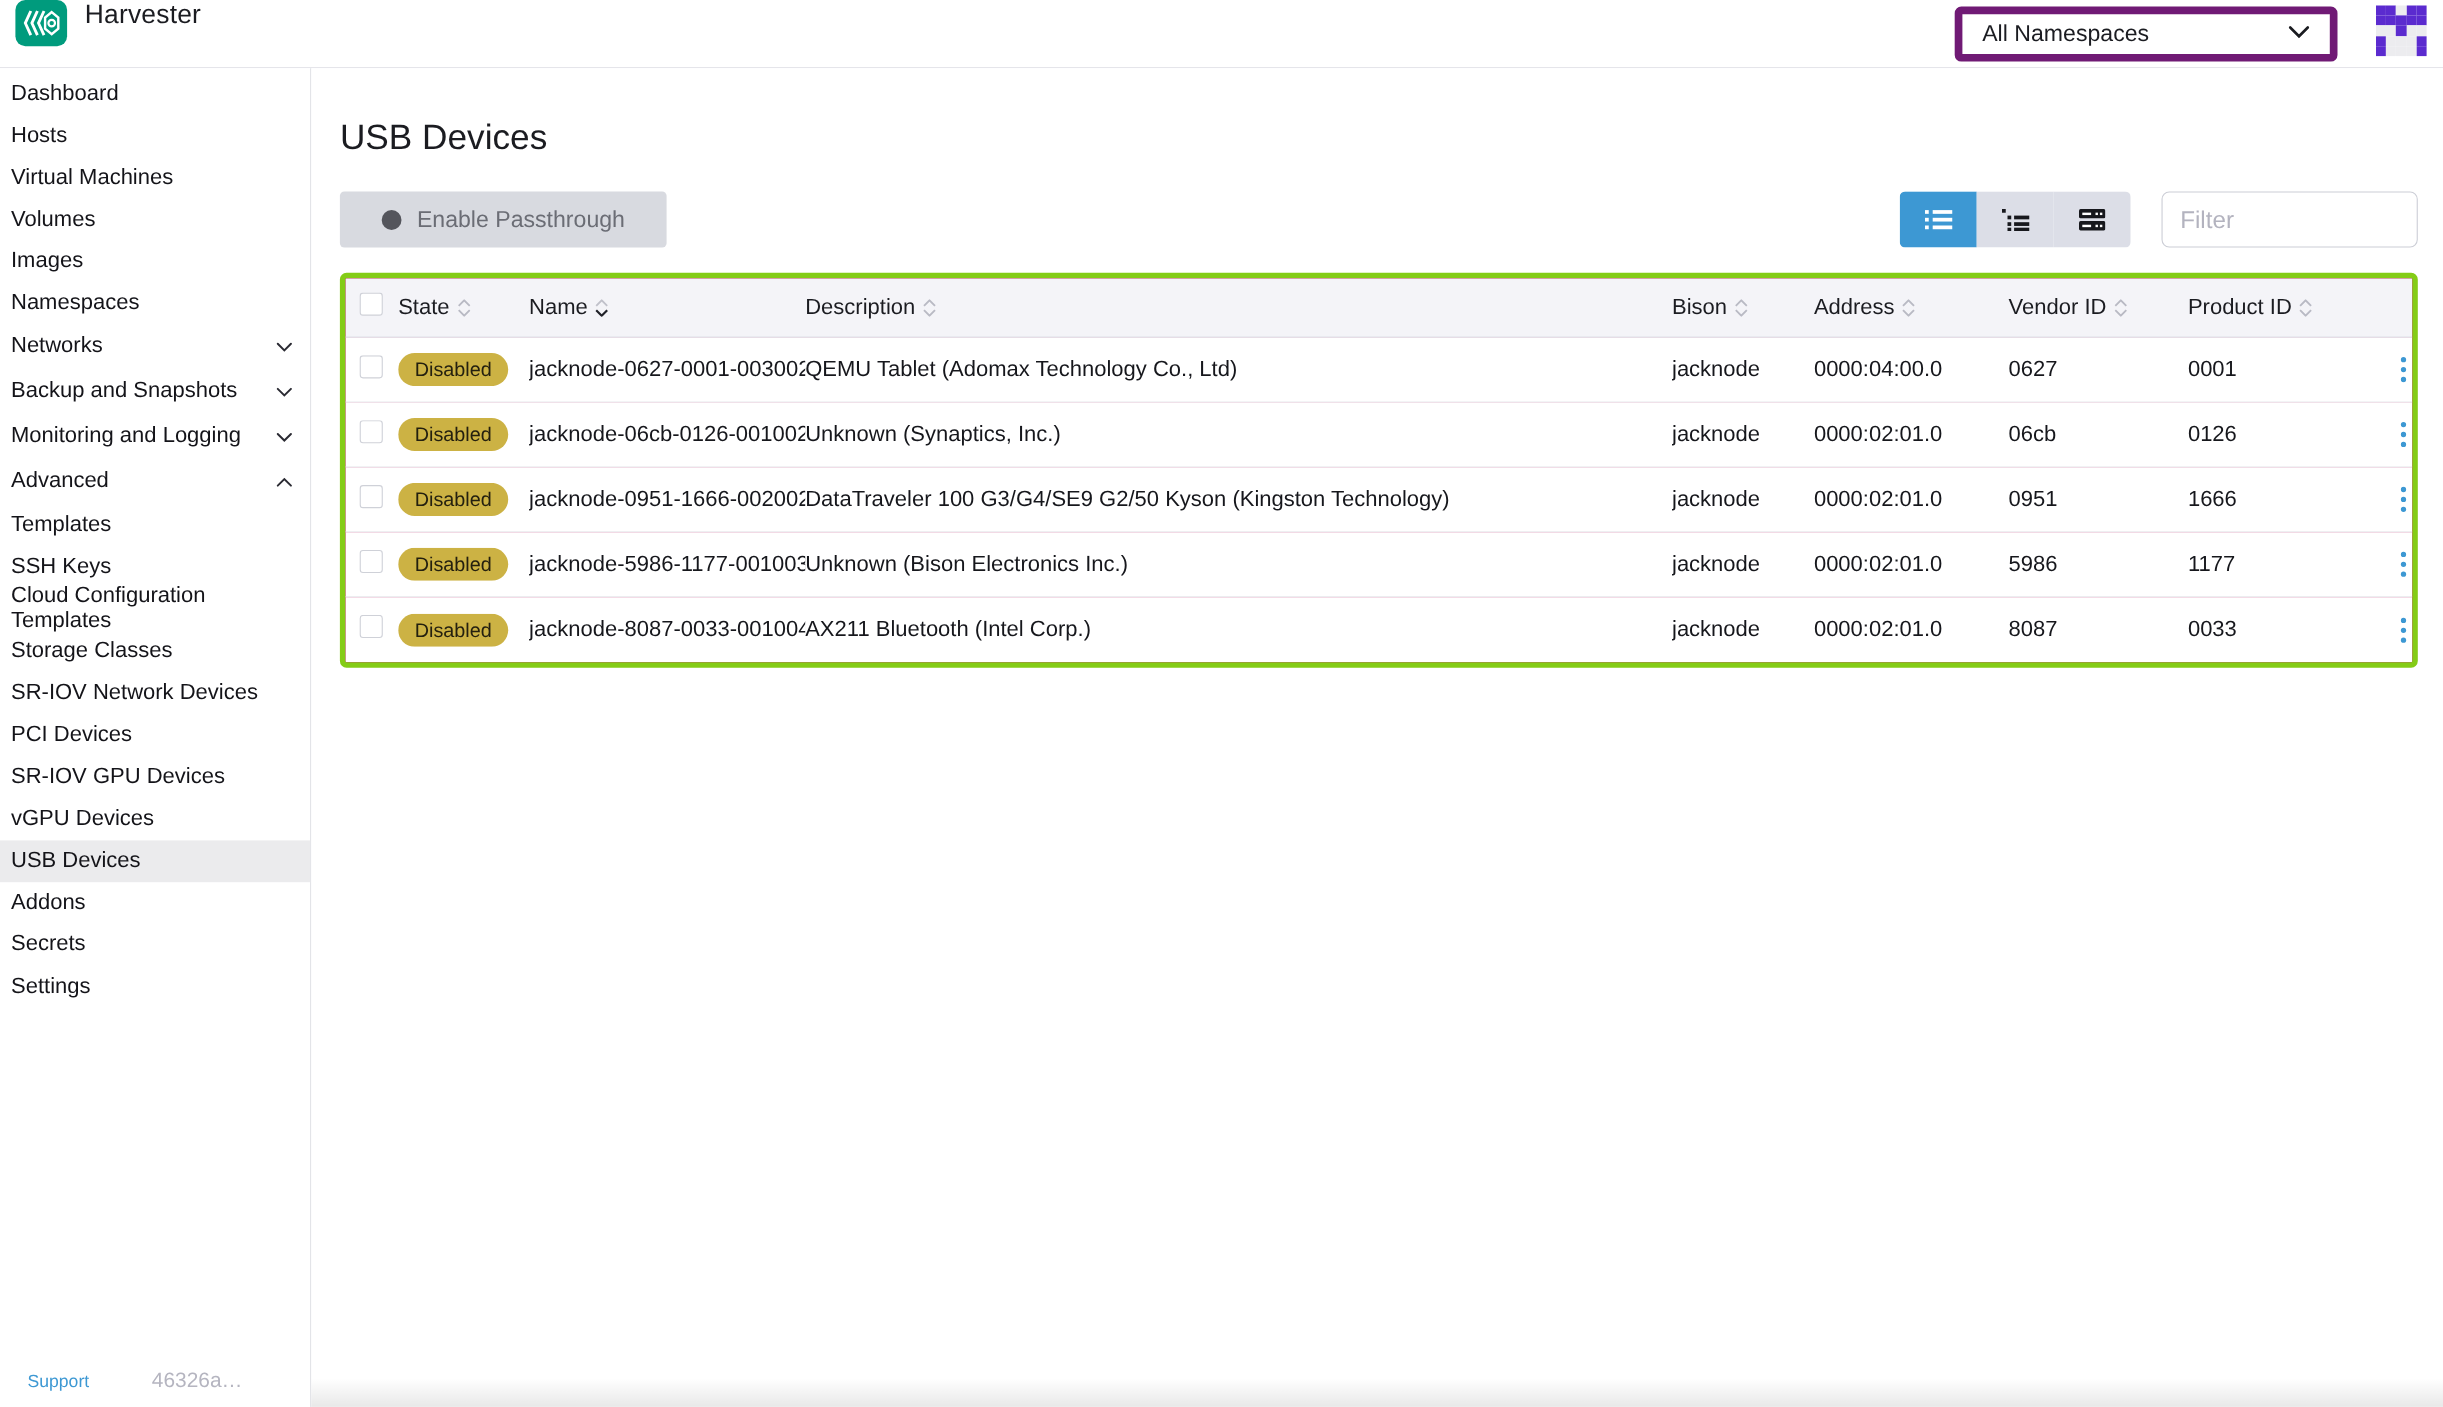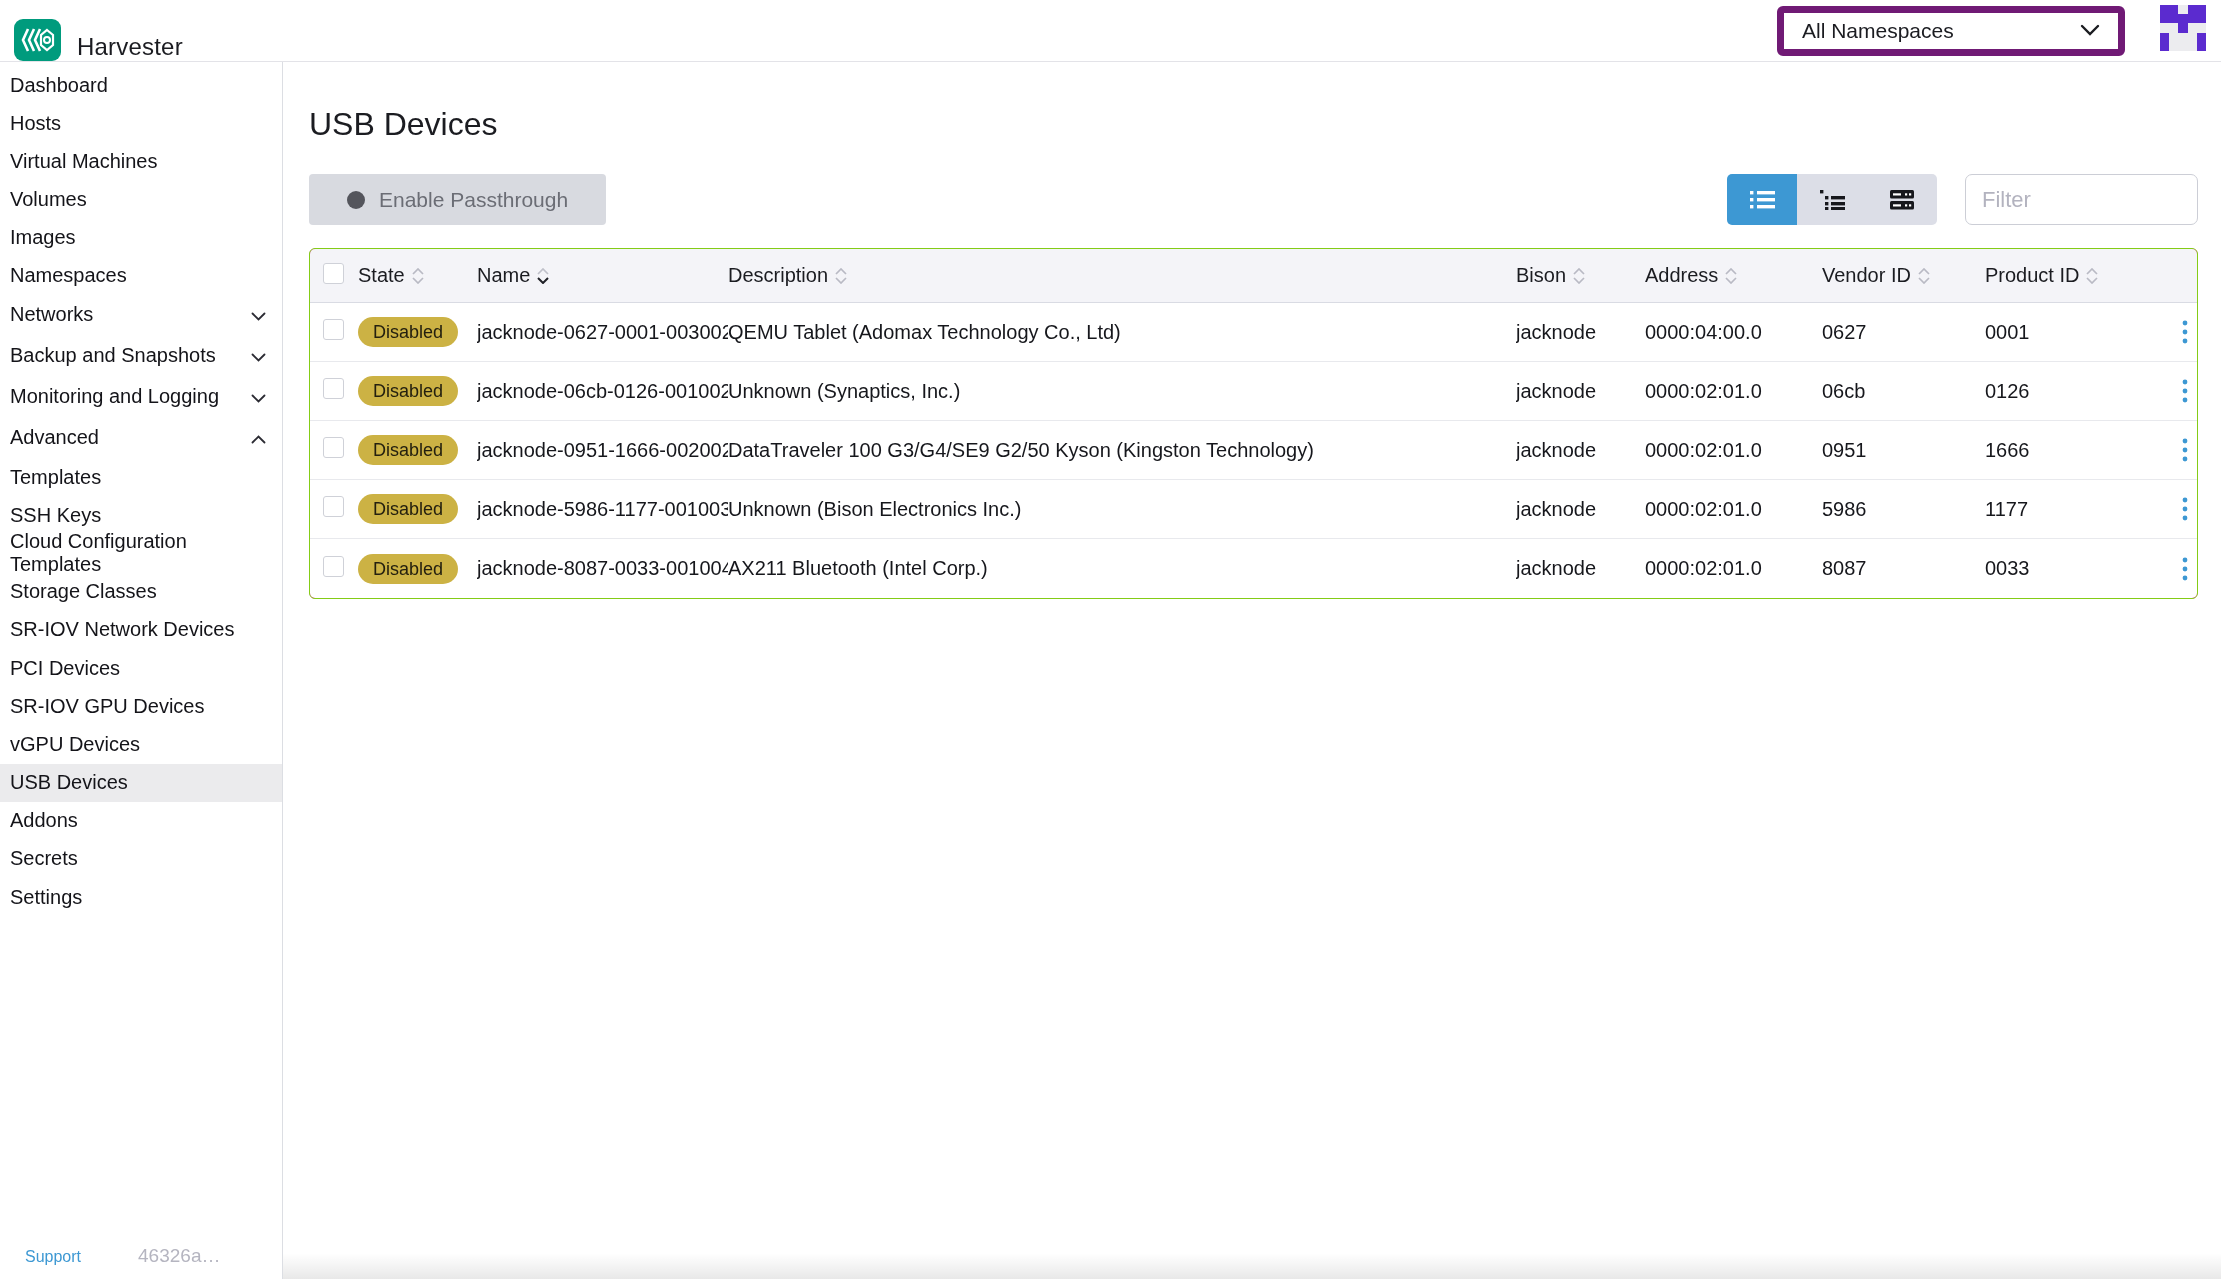"Harvester" .topbar { align-items: flex-end -> flex-start }
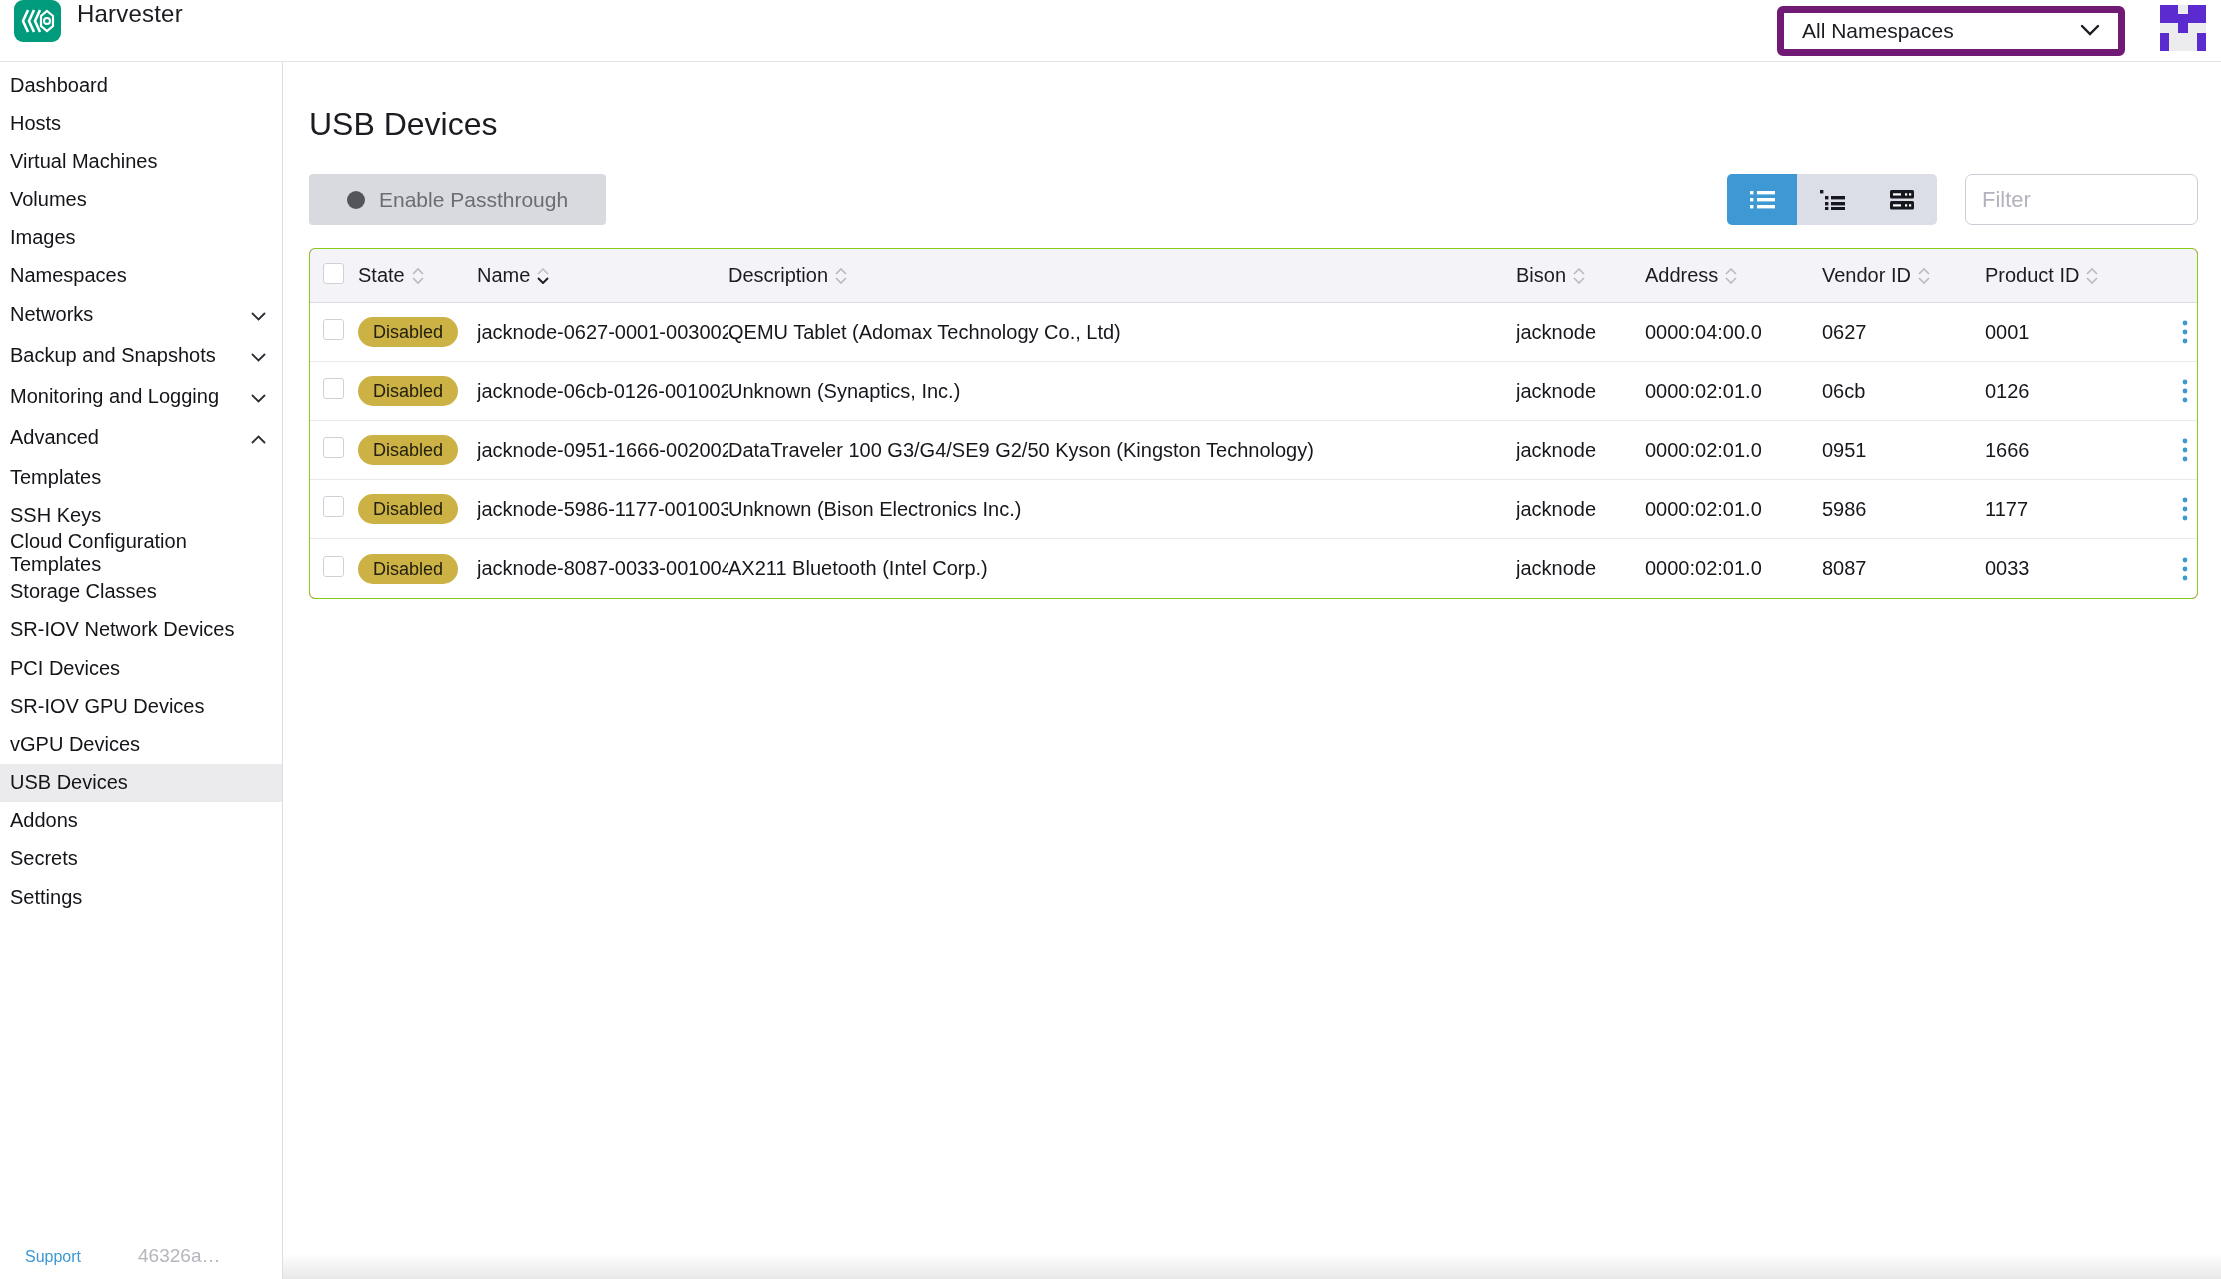"State" .table { border: 1px solid #84cc16 -> 5px solid #84cc16 }
